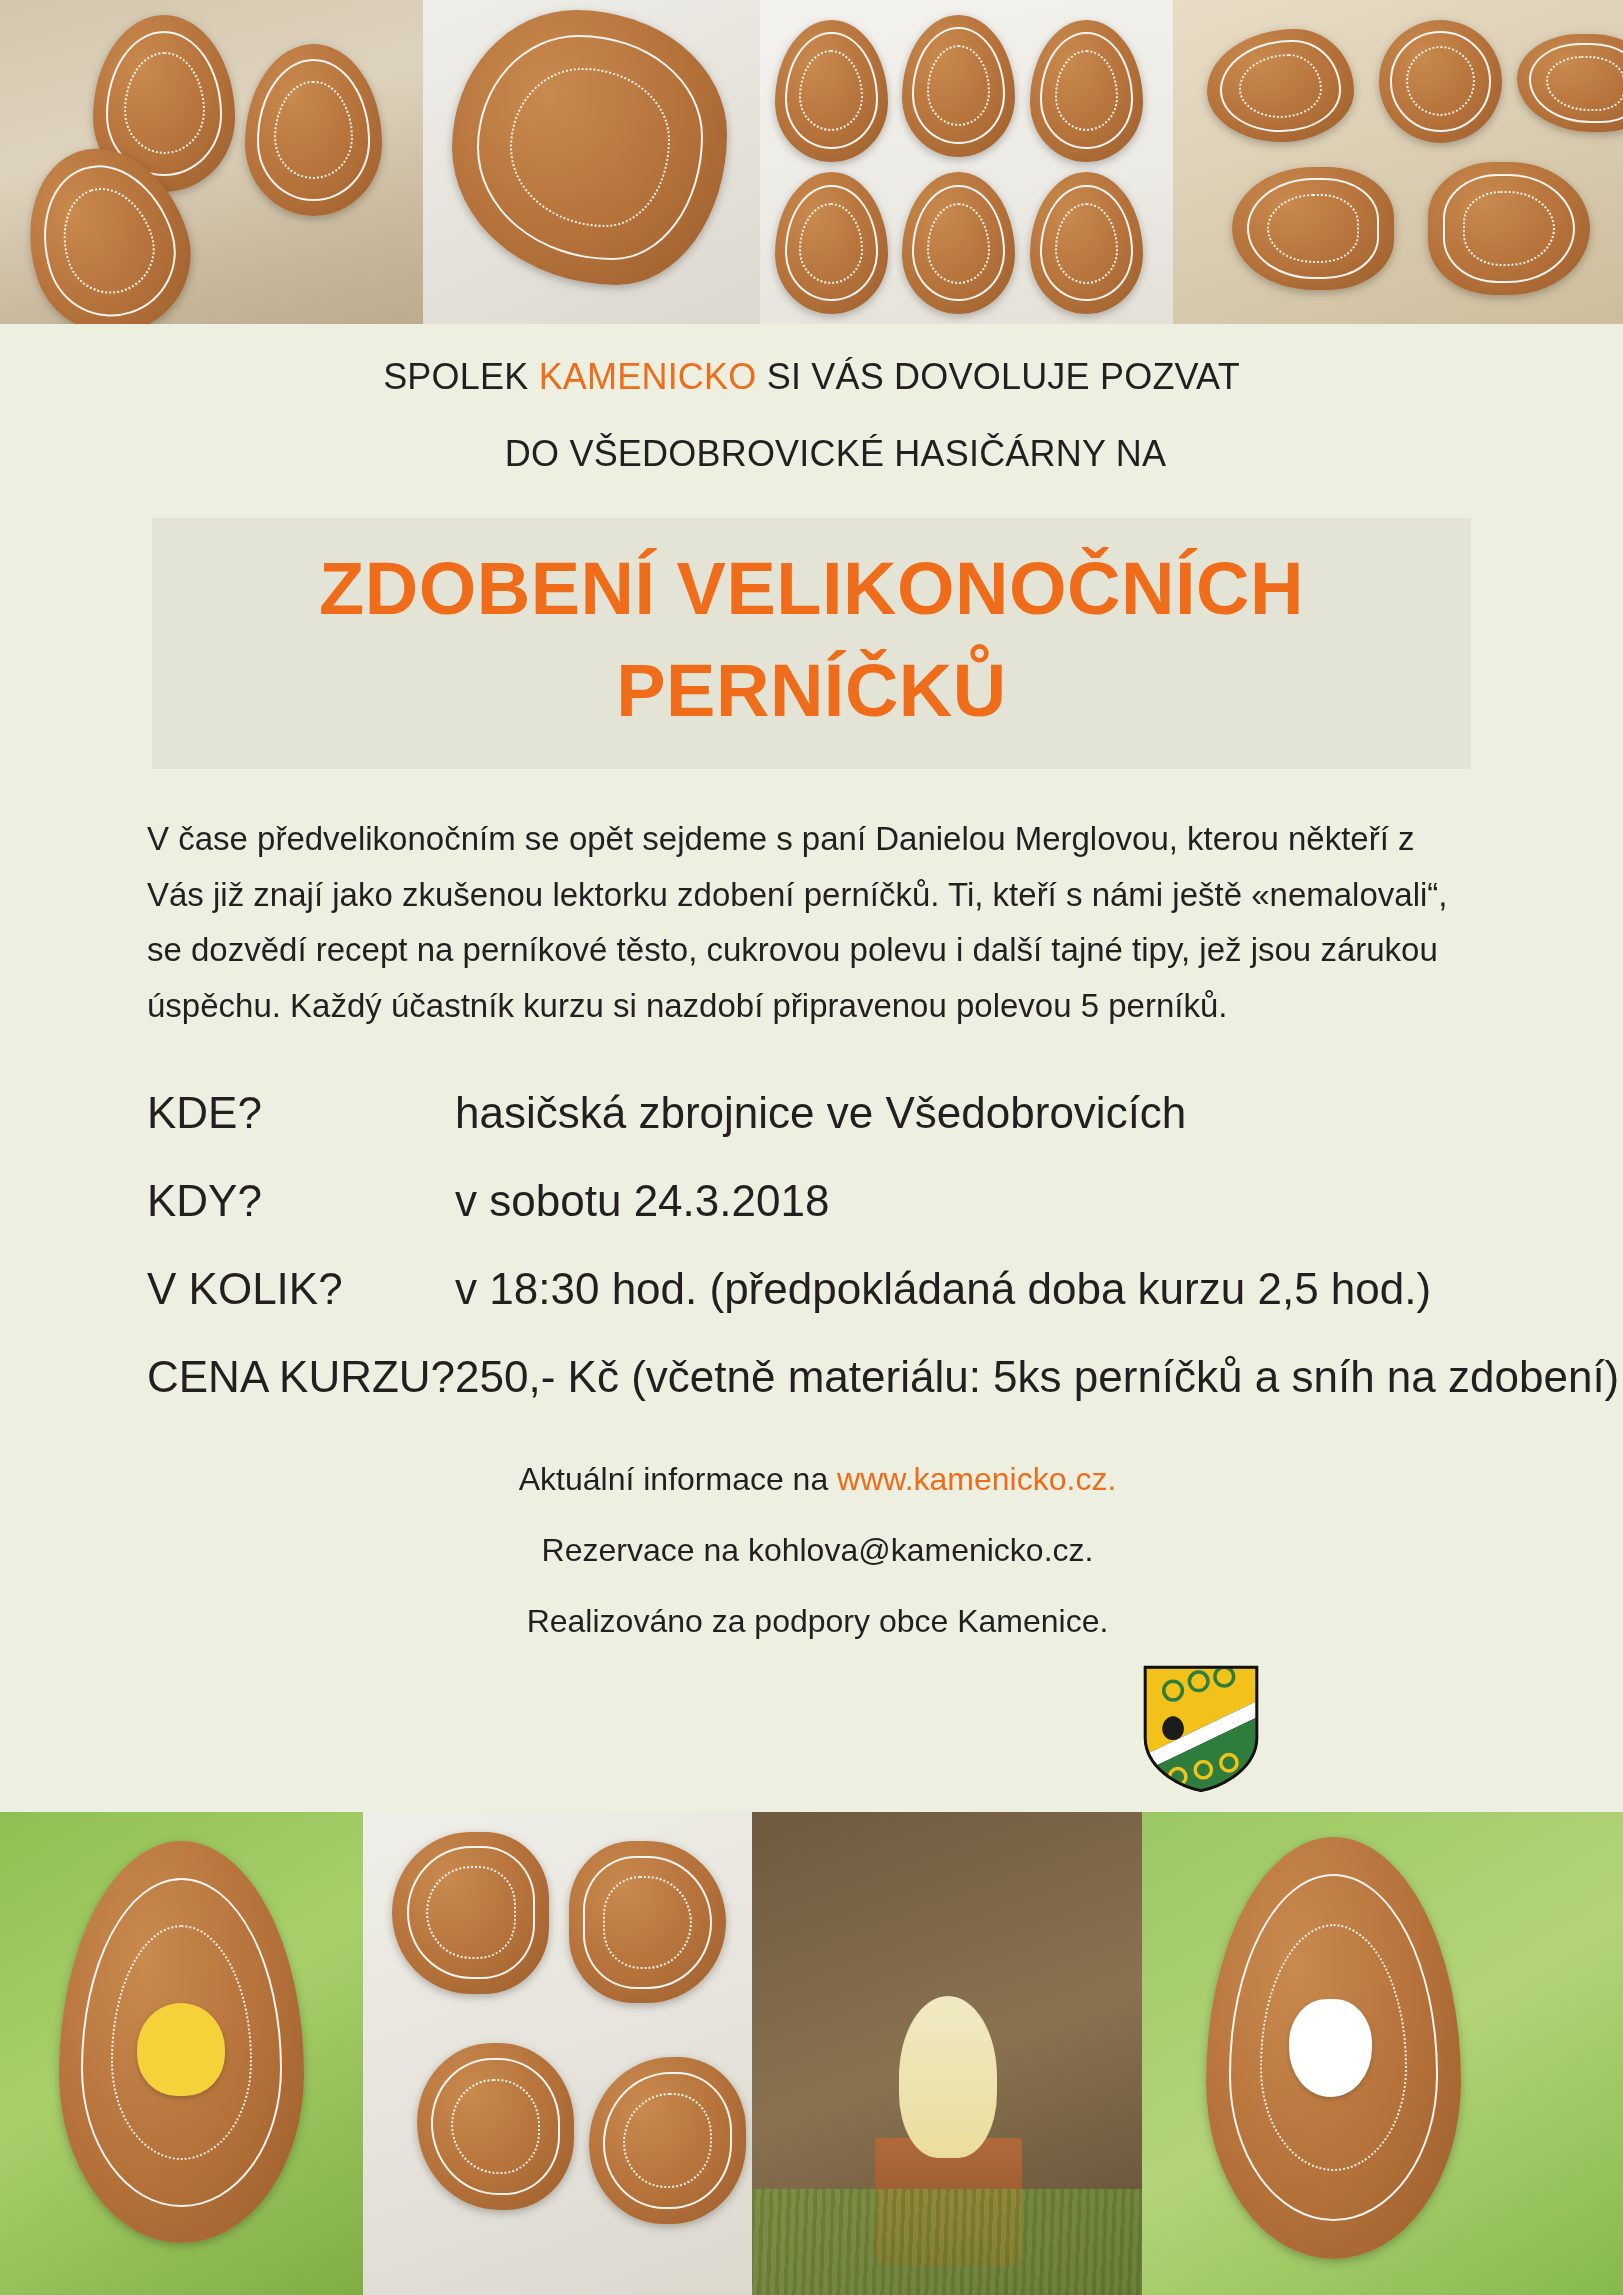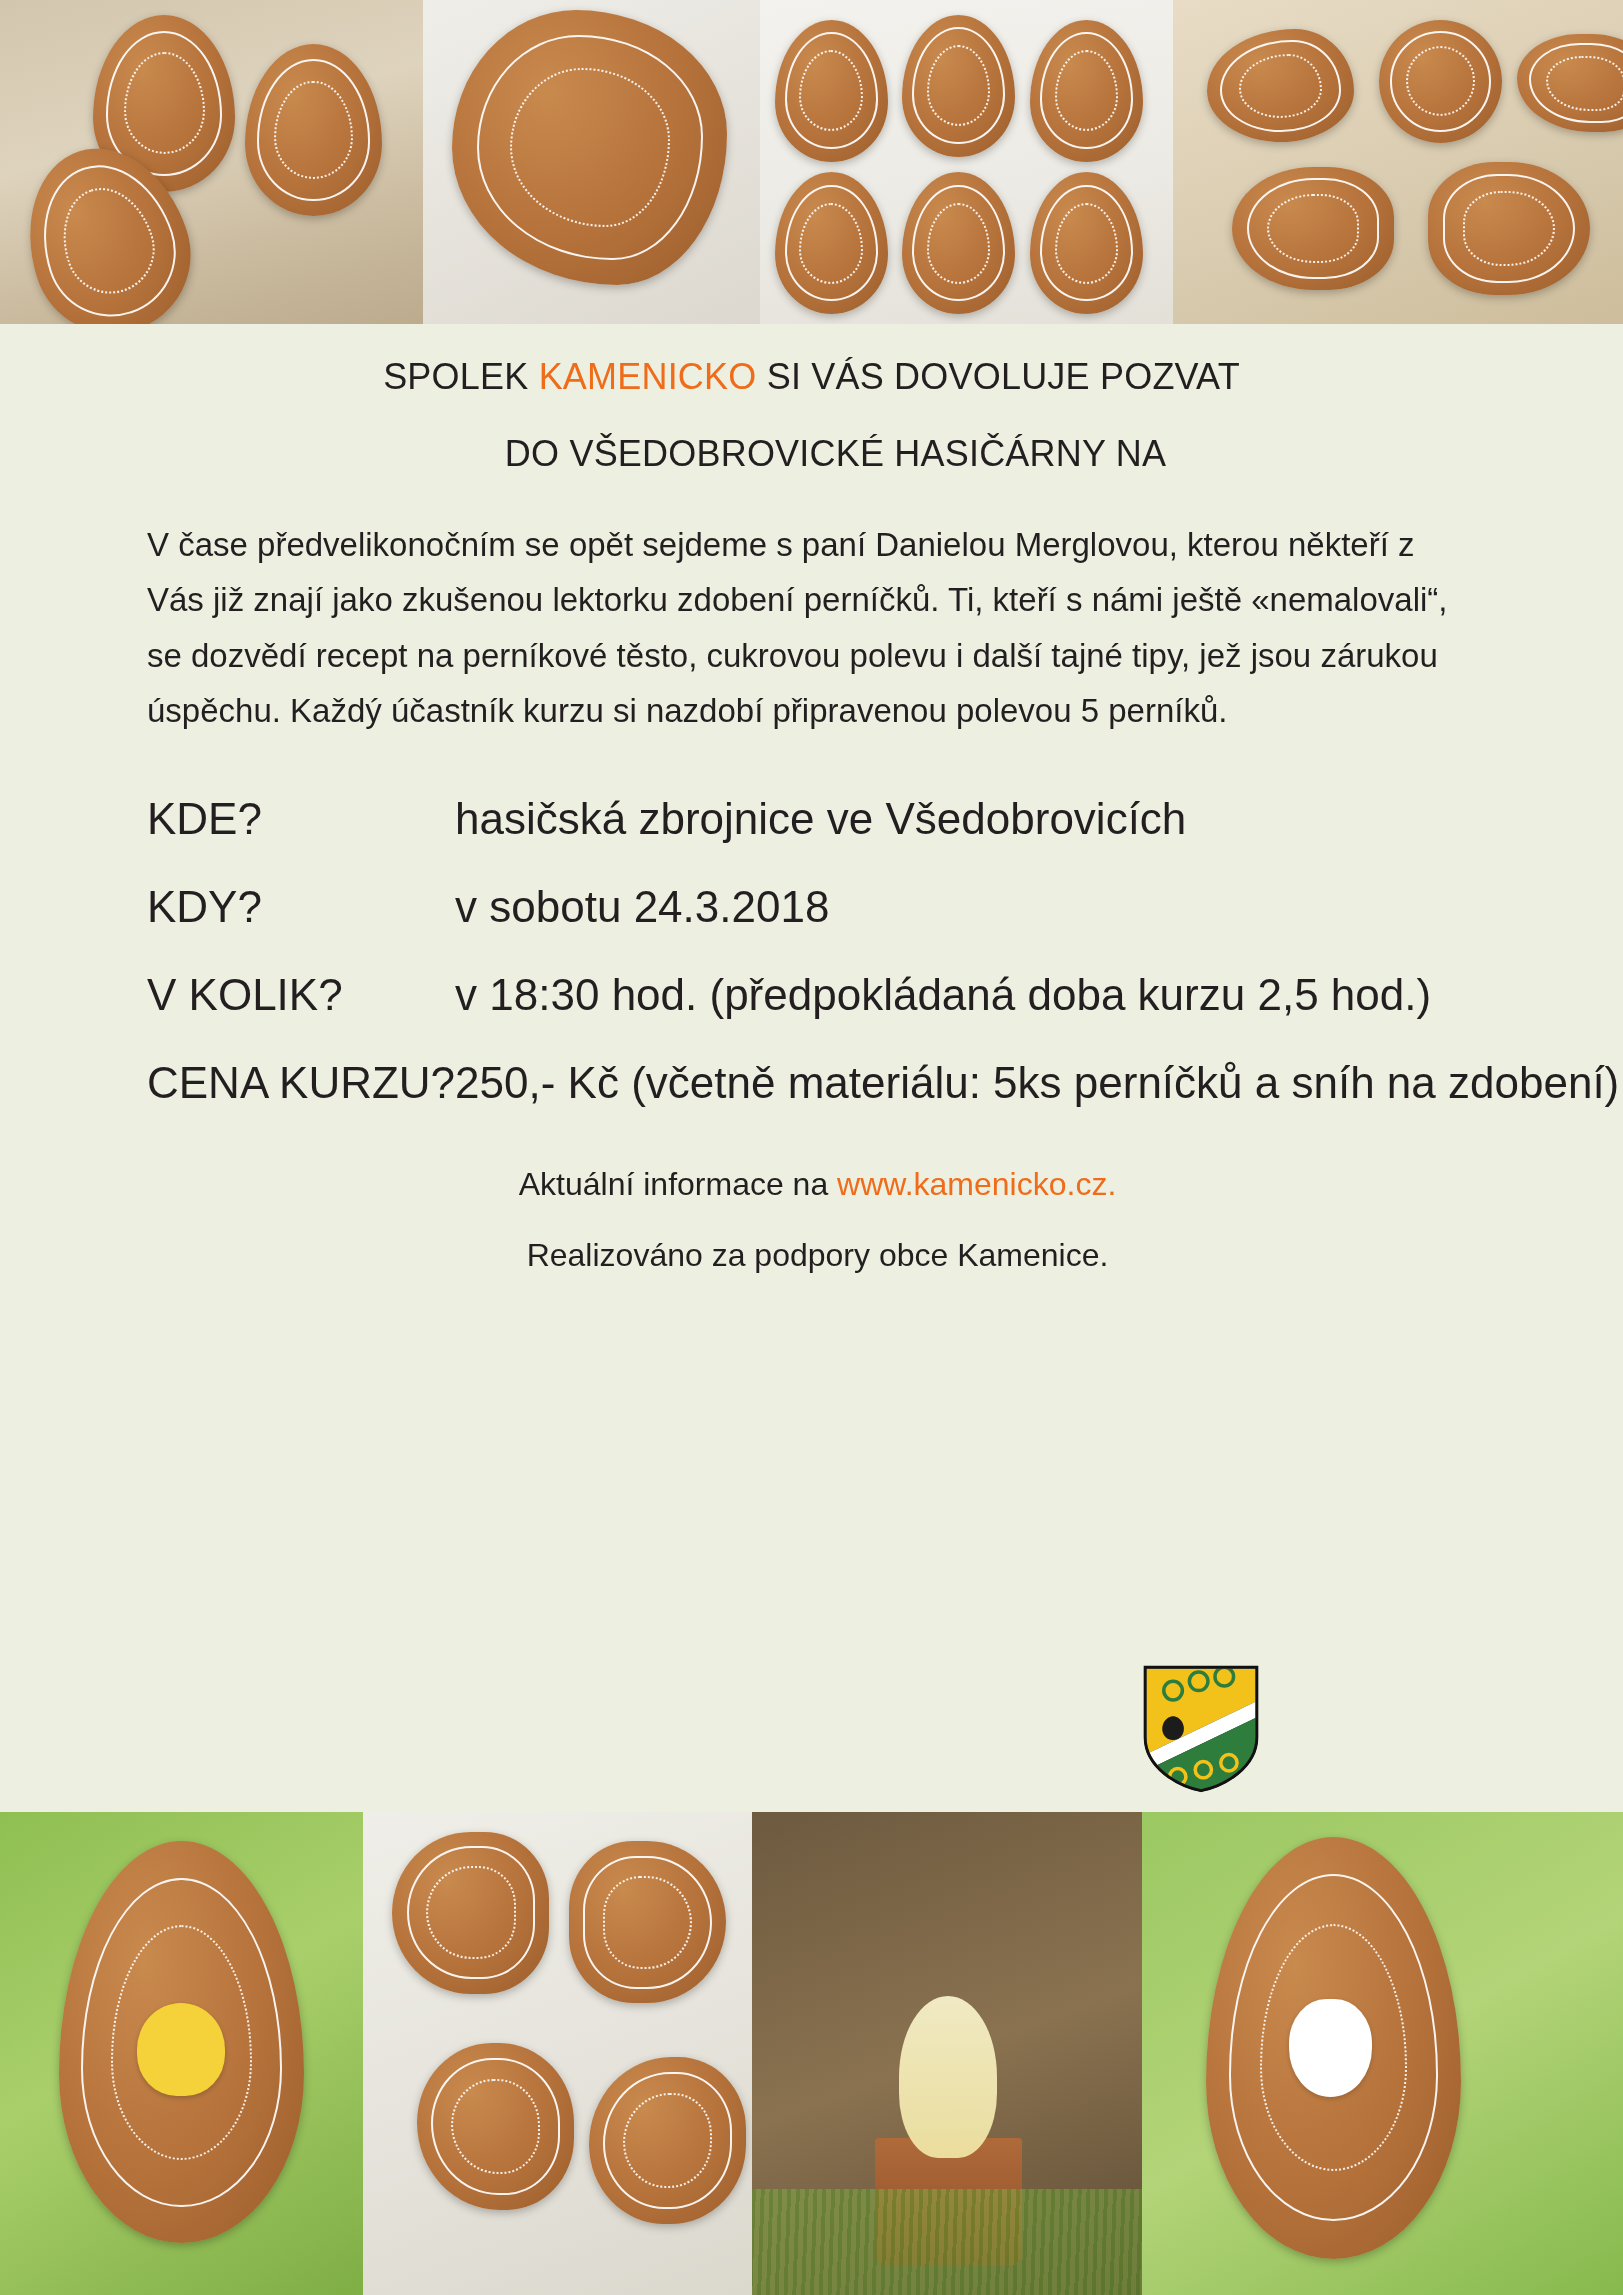"ZDOBENÍ VELIKONOČNÍCH" div.title-box { html: none -> <div> <div>ZDOBENÍ VELIKONOČNÍCH</div> <div>PERNÍČKŮ</div> </div> }
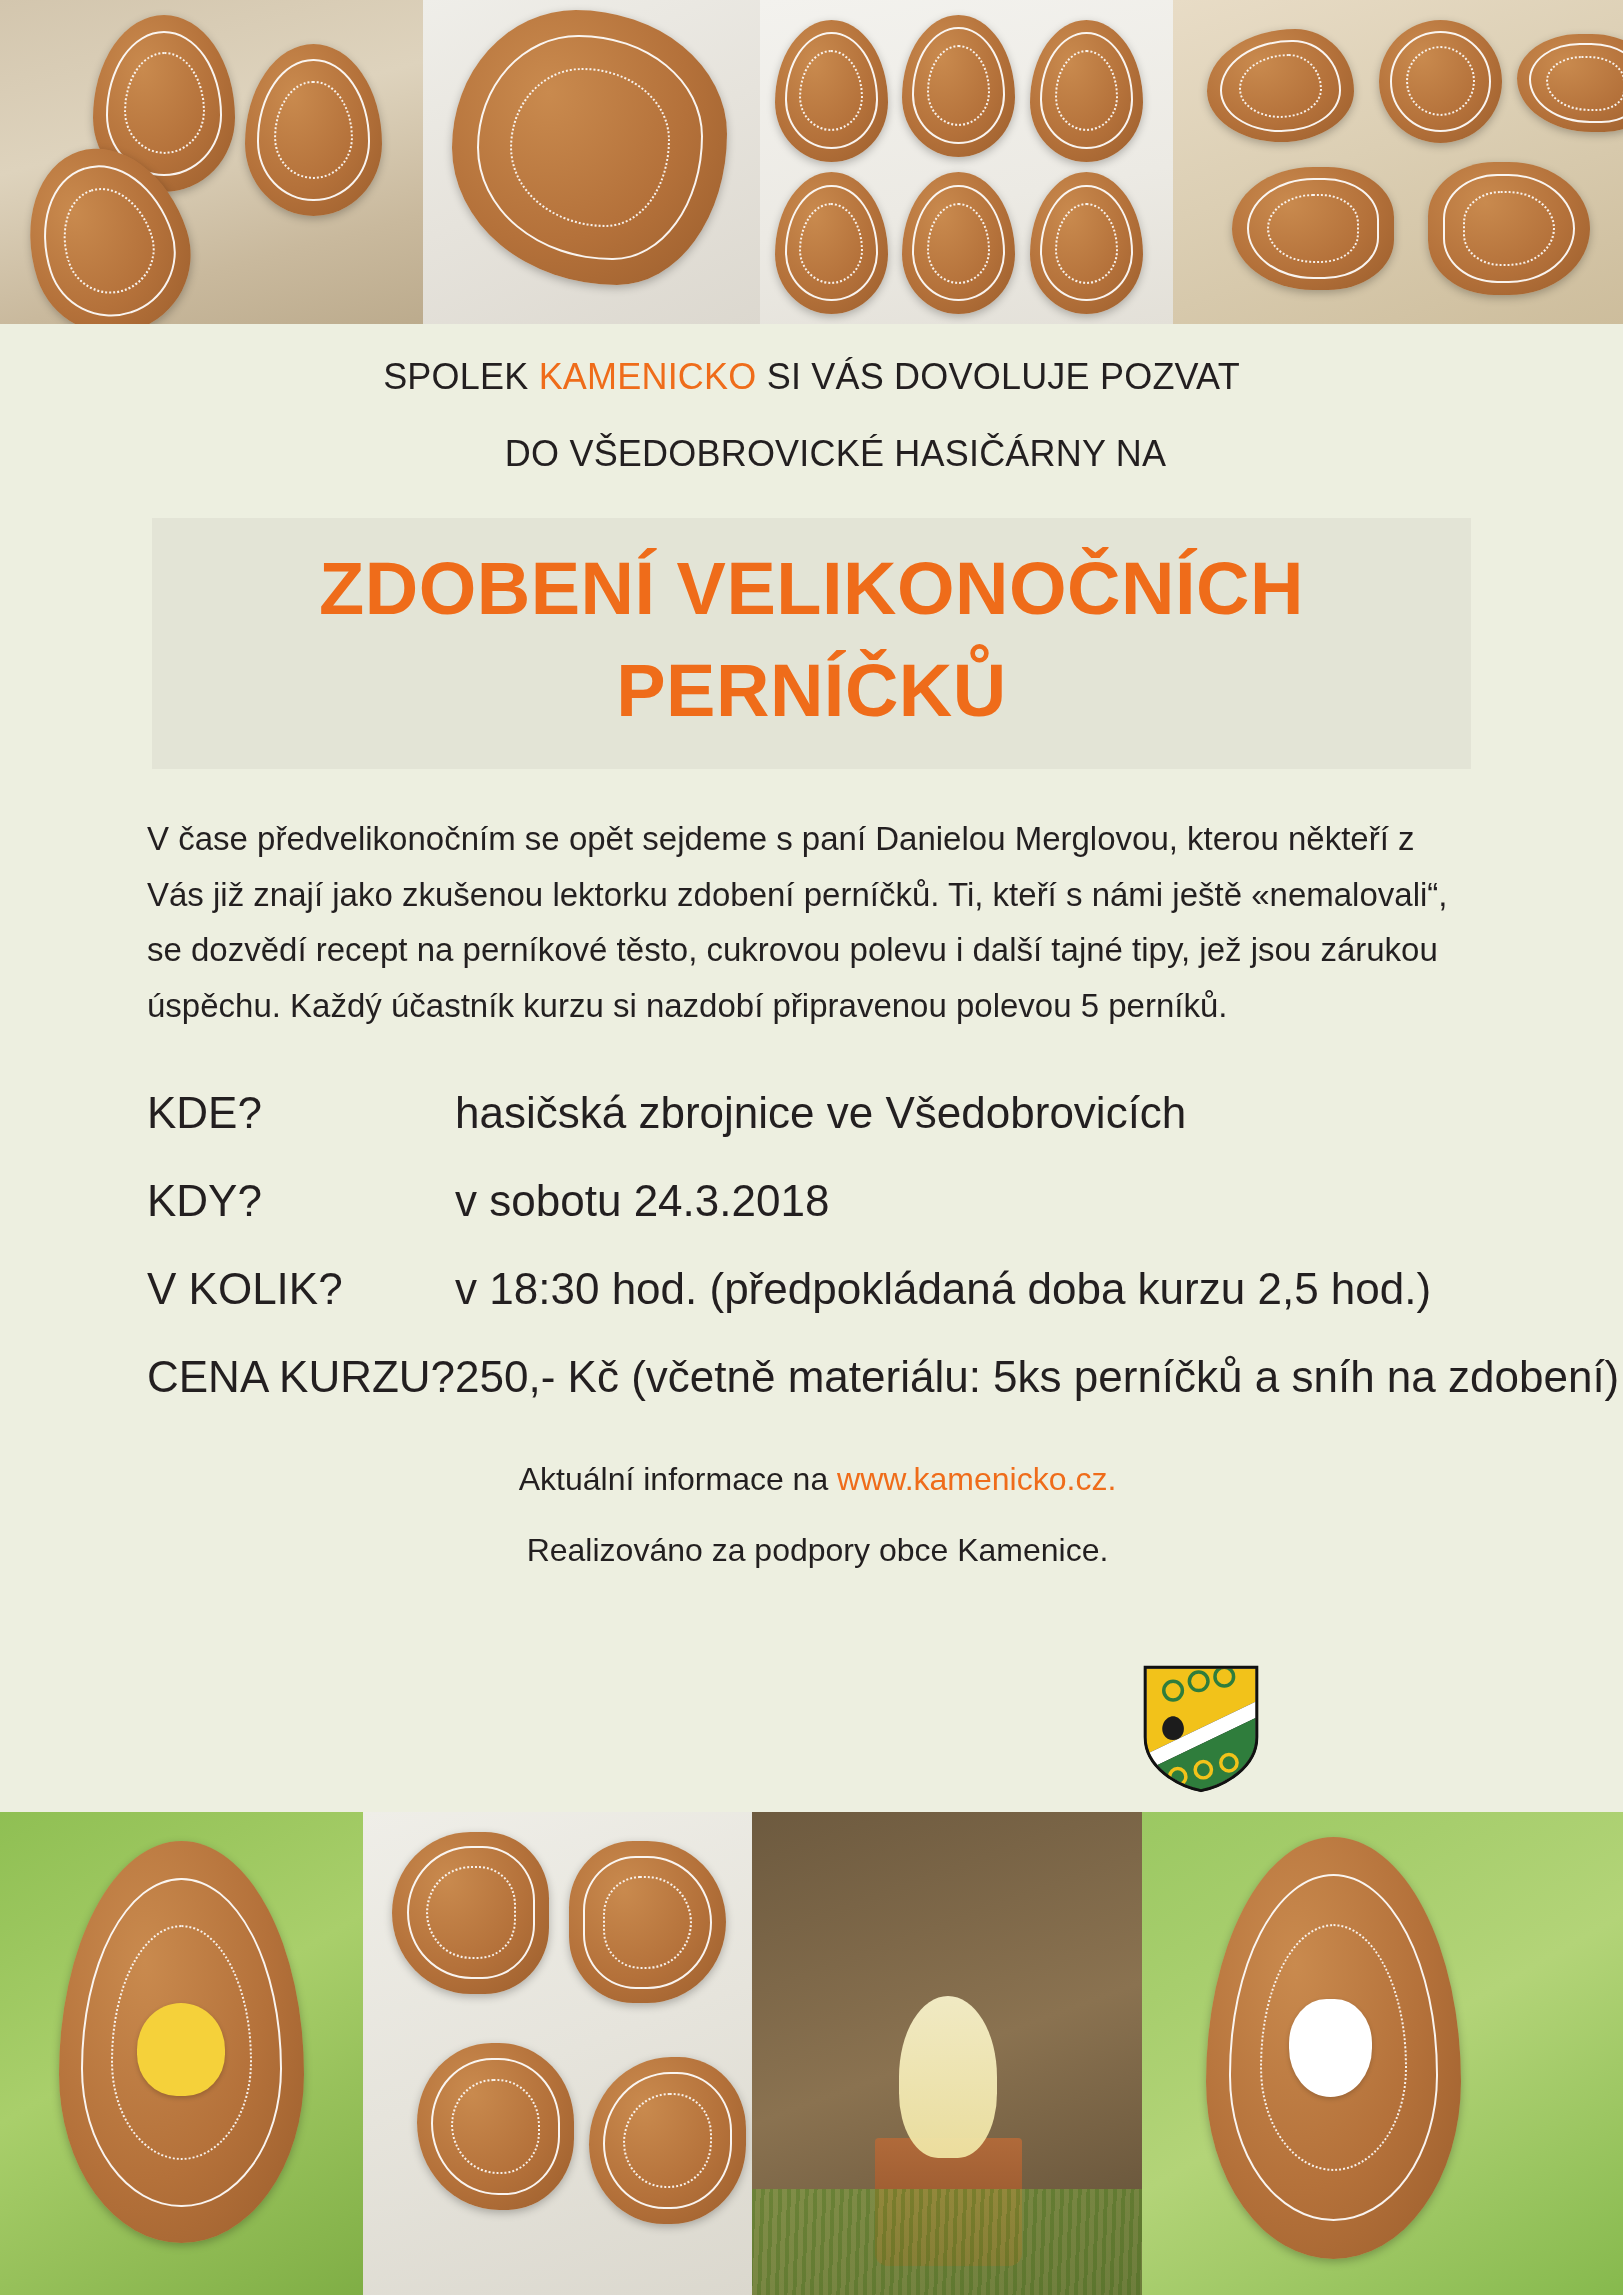"Rezervace na kohlova@kamenicko.cz." div.fl { html: none -> <div>Rezervace na kohlova@kamenicko.cz.</div> }
